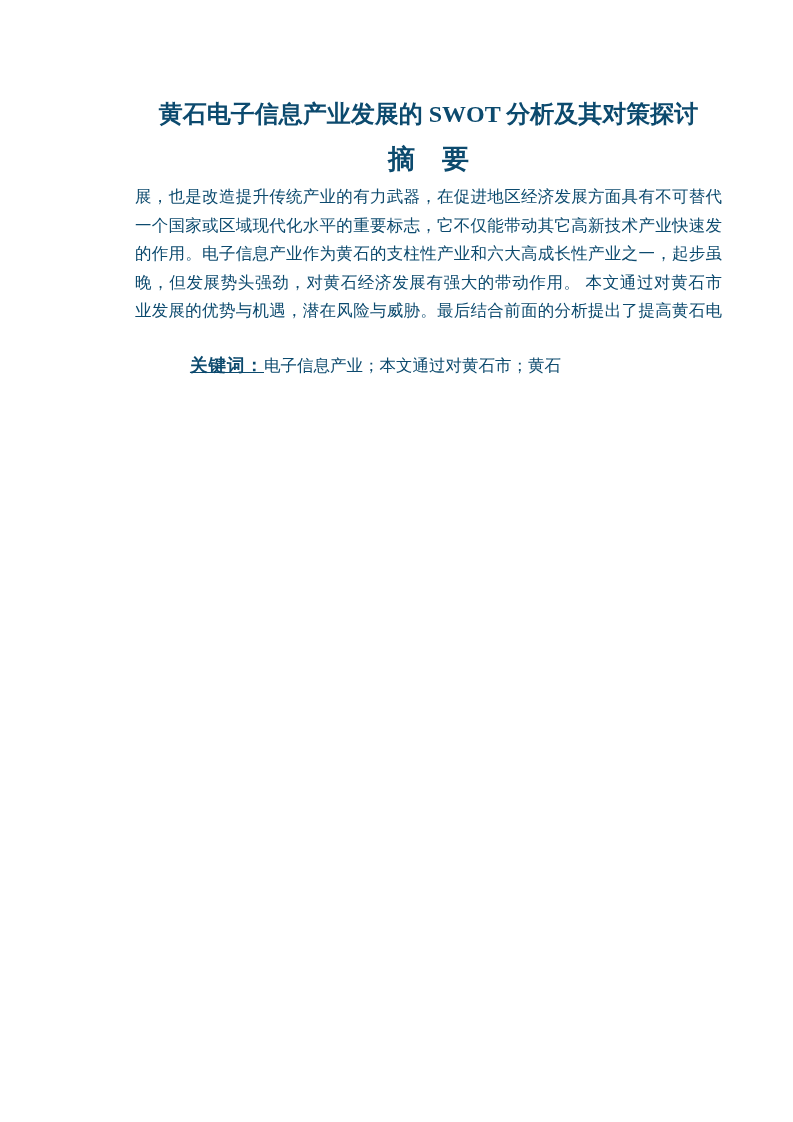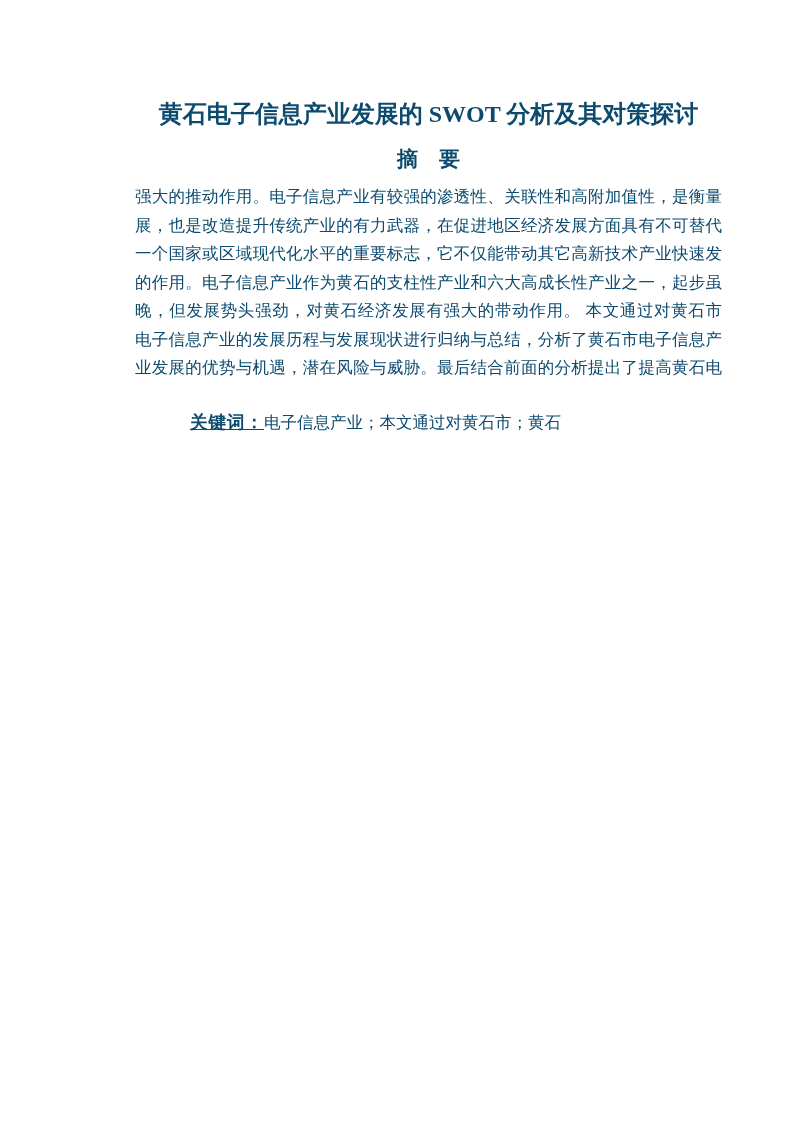"摘 要" .abstract-heading { font-size: 21px -> 27px }
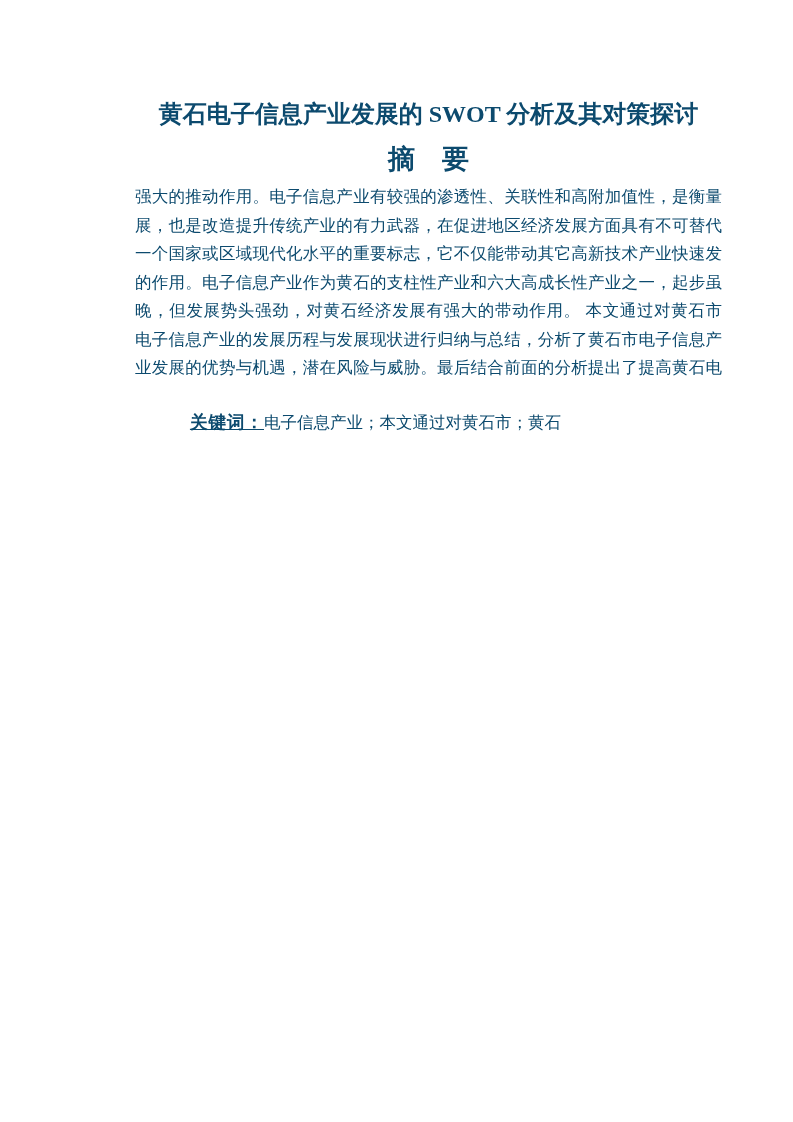"强大的推动作用。电子信息产业有较强的渗透性、关联性和高附加值性，是衡量" div.abs-line { html: <div>强大的推动作用。电子信息产业有较强的渗透性、关联性和高附加值性，是衡量</div> -> none }
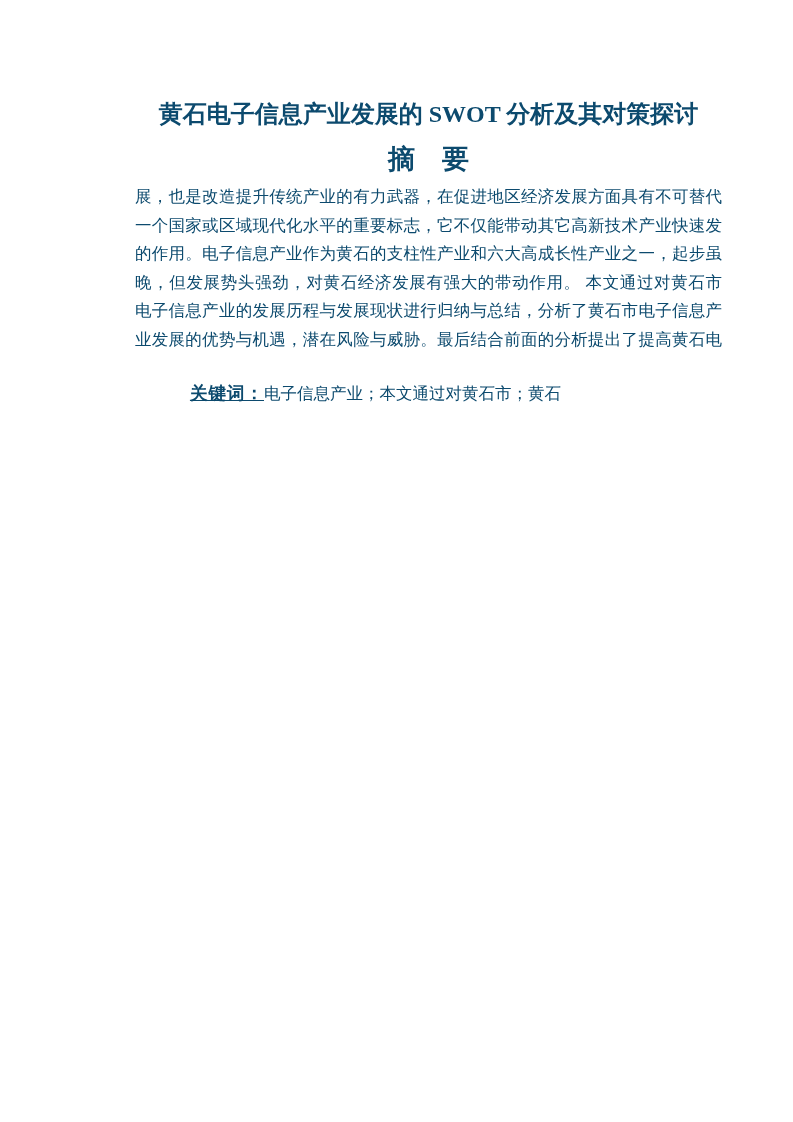"电子信息产业的发展历程与发展现状进行归纳与总结，分析了黄石市电子信息产" div.abs-line { html: <div>电子信息产业的发展历程与发展现状进行归纳与总结，分析了黄石市电子信息产</div> -> none }
